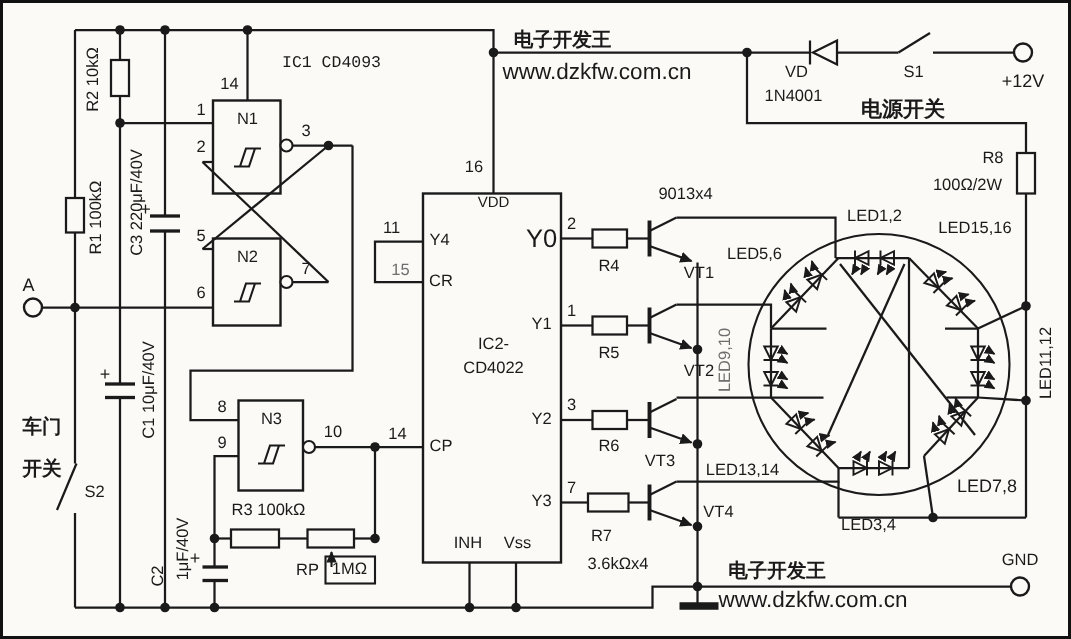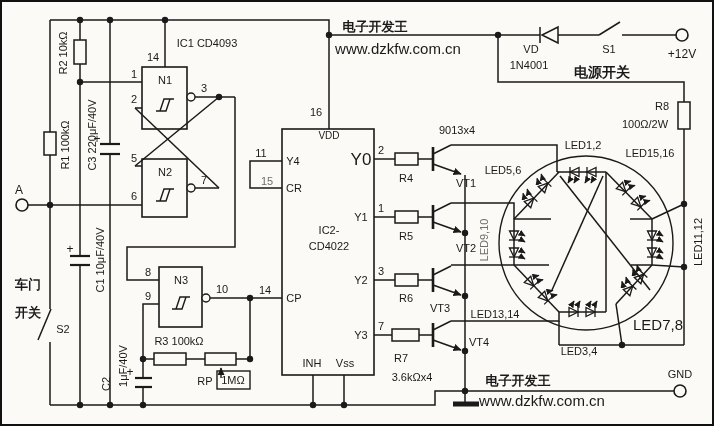"IC1 CD4093" div.lbl { font-family: none -> Liberation Mono, monospace; left: 205px -> 219px }
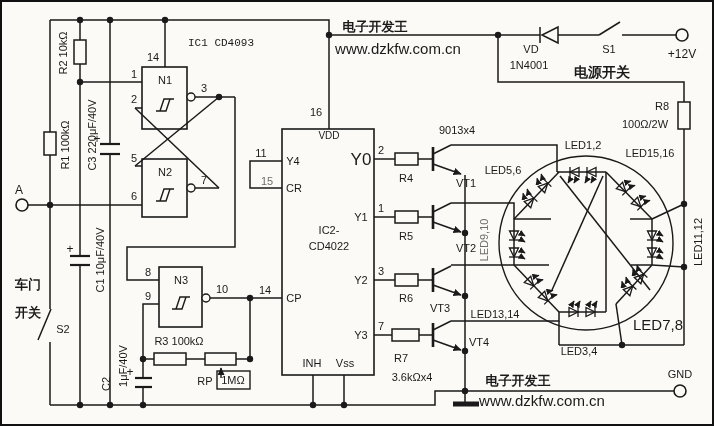"LED7,8" div.lbl { font-size: 15px -> 12px }
